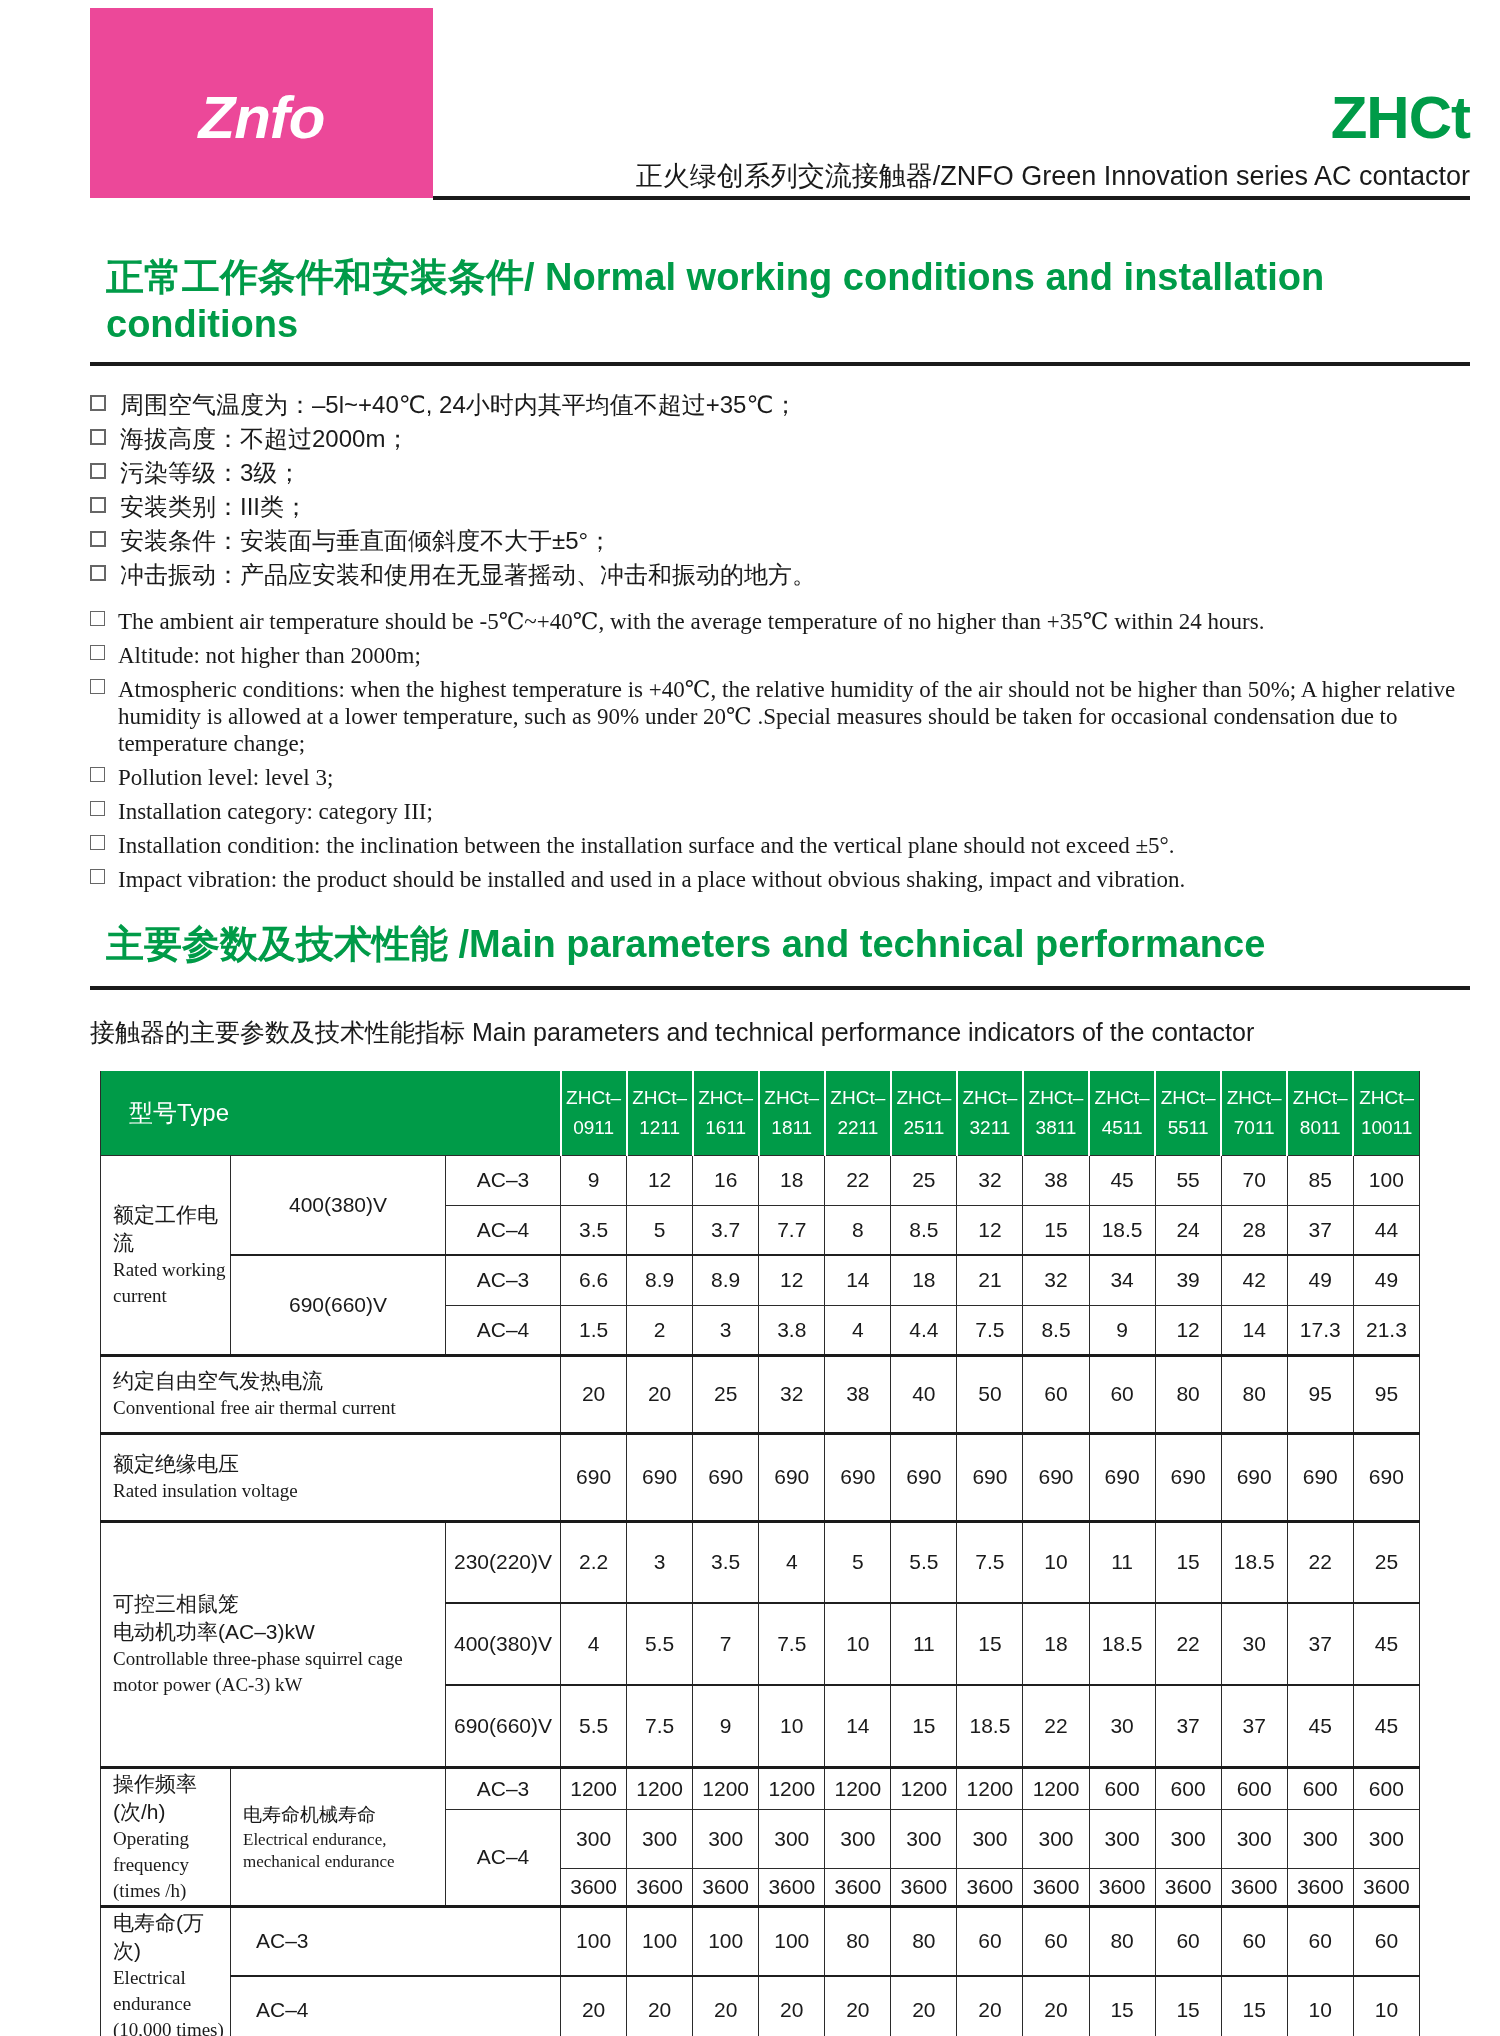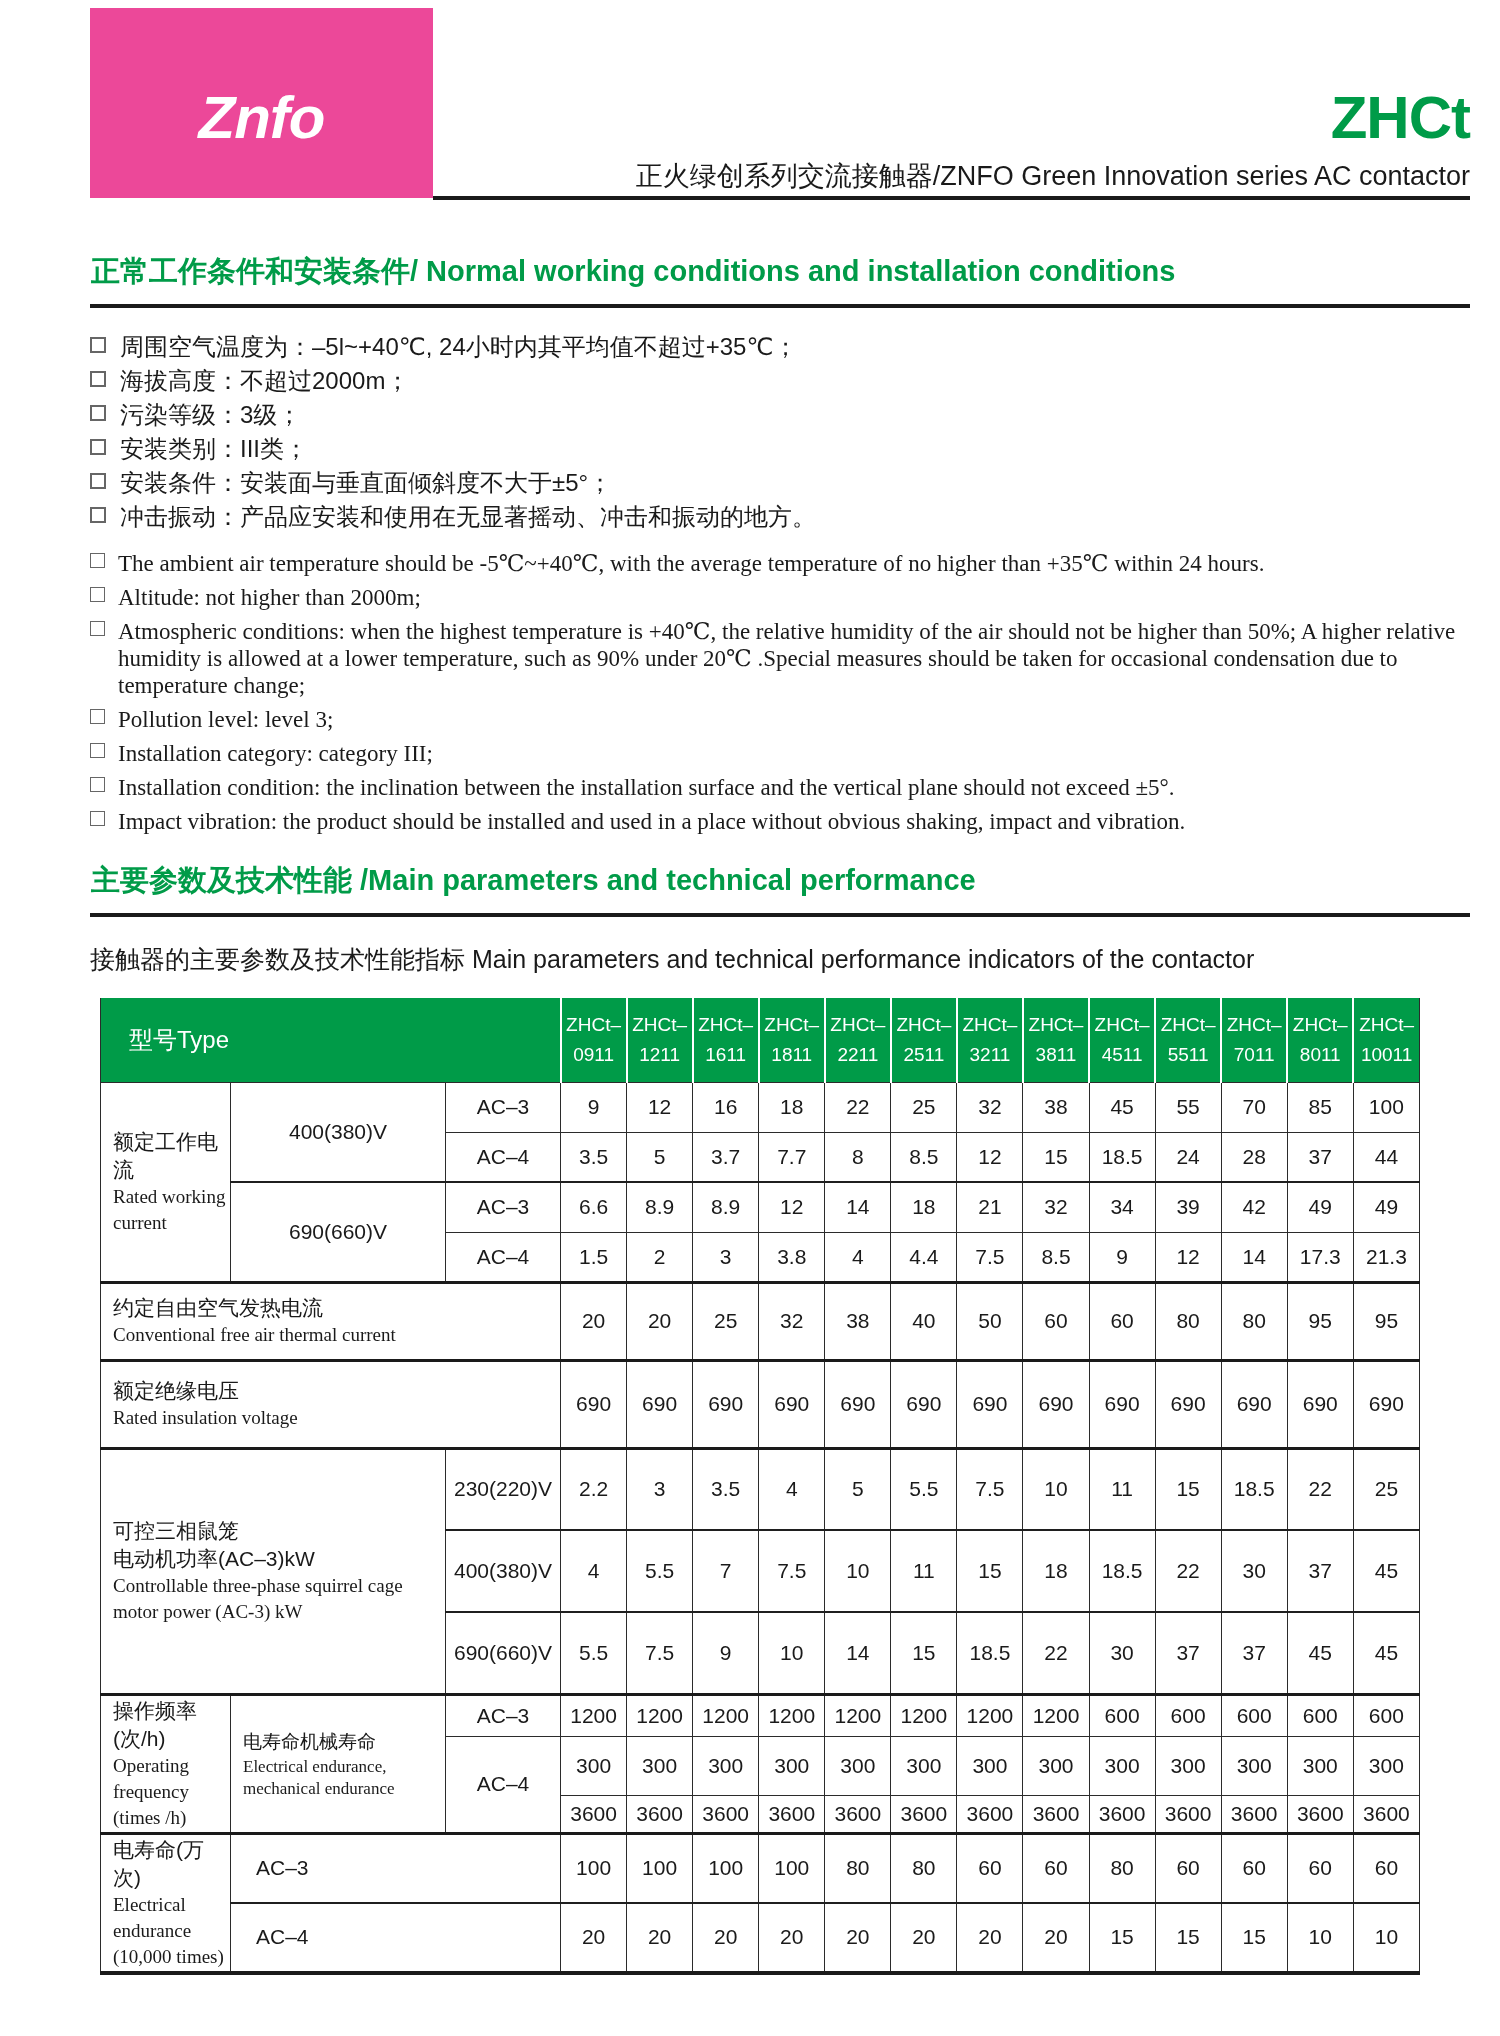"正常工作条件和安装条件/ Normal working conditions" .sec-title { font-size: 29px -> 38px; margin: 1px -> 16px }
